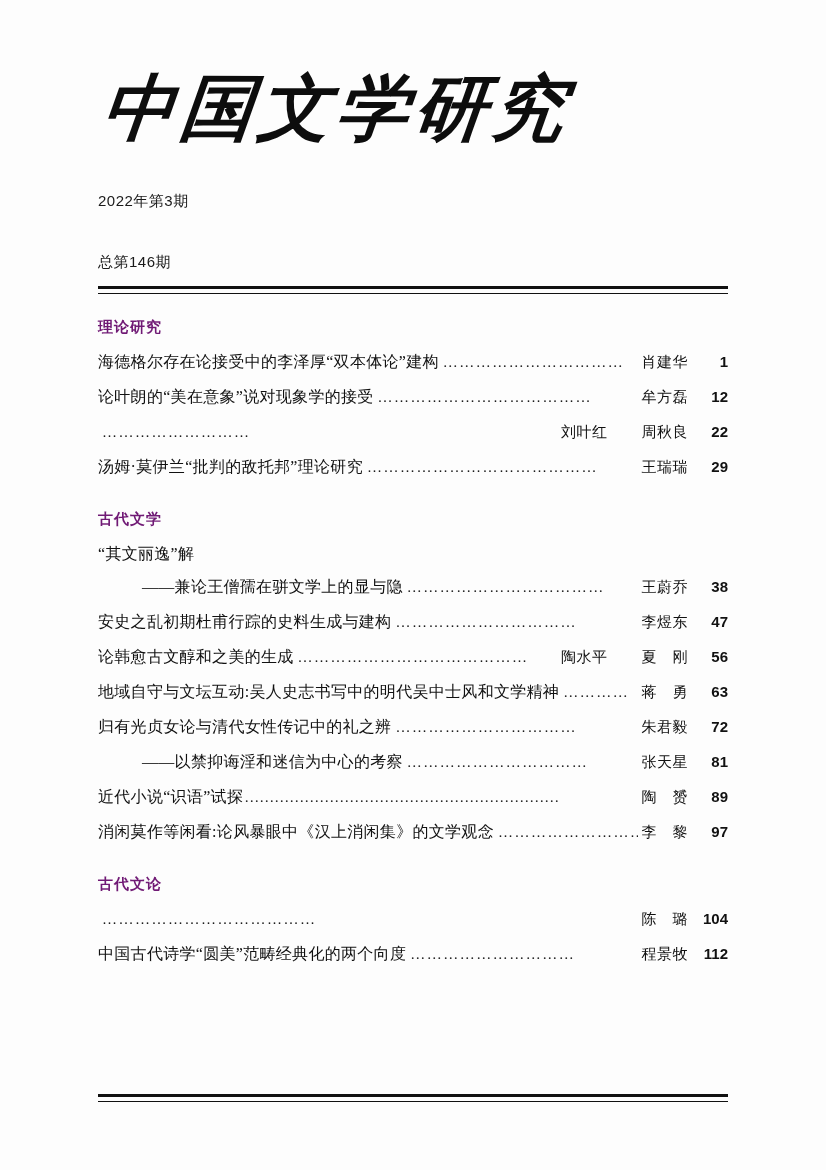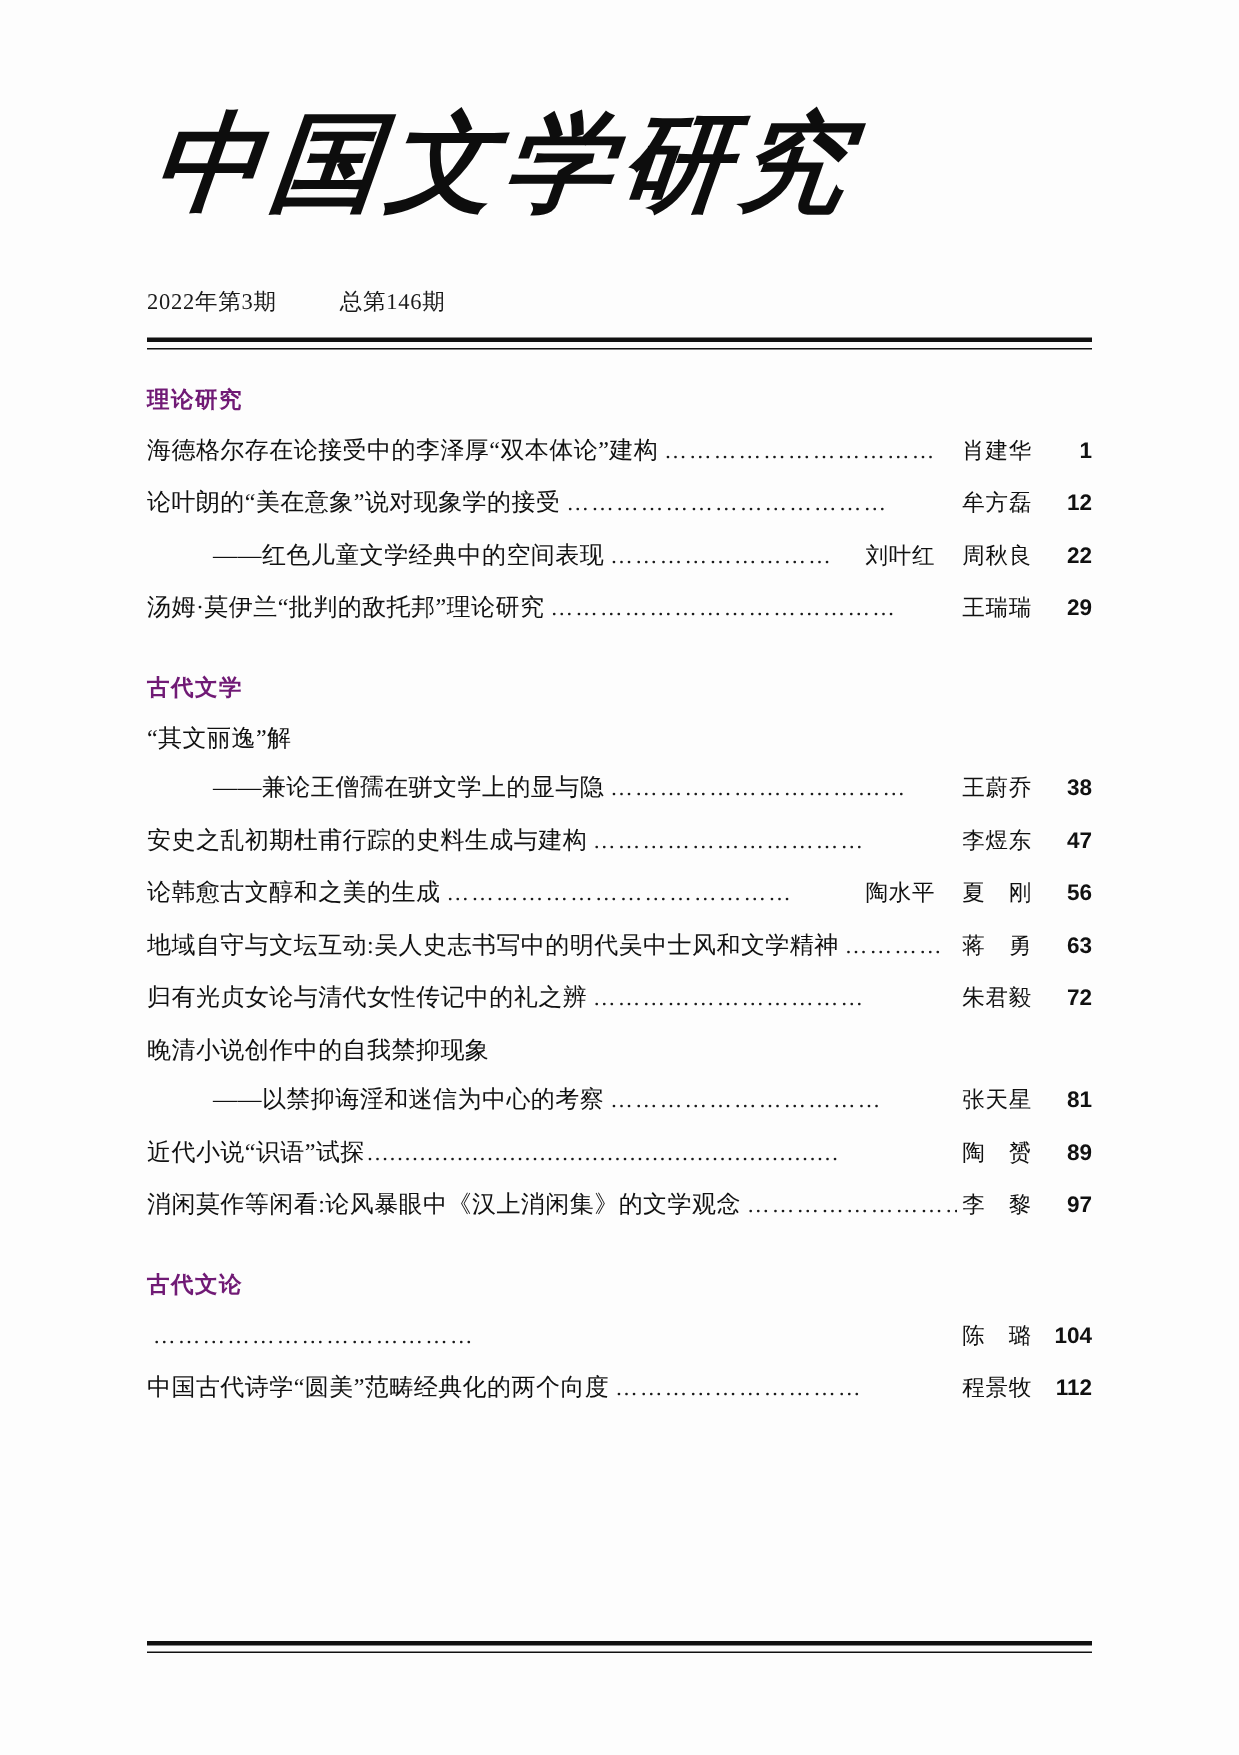"2022年第3期" .issue-line { flex-direction: none -> column; font-family: Liberation Serif, serif -> Liberation Sans, sans-serif }
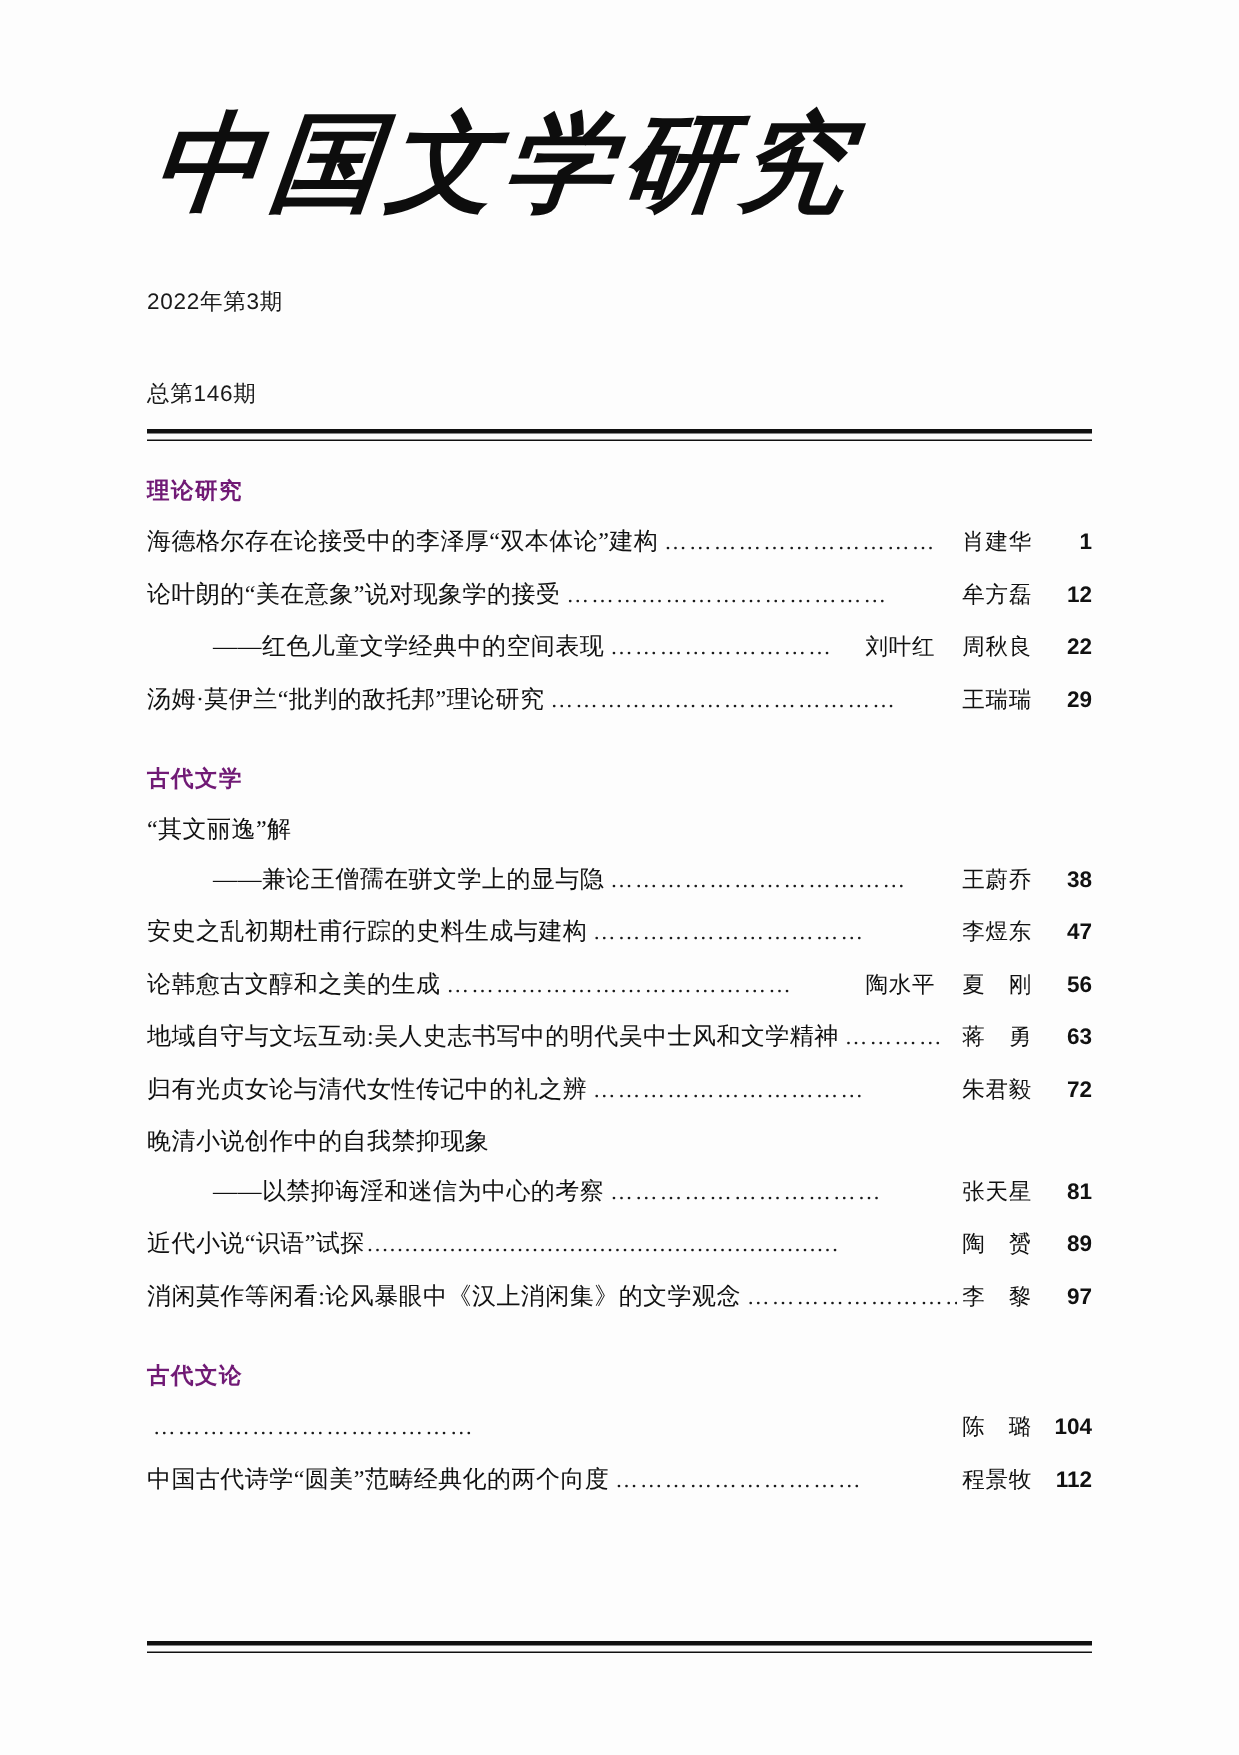"——红色儿童文学经典中的空间表现" span.entry-title { html: <span>——红色儿童文学经典中的空间表现</span> -> none }
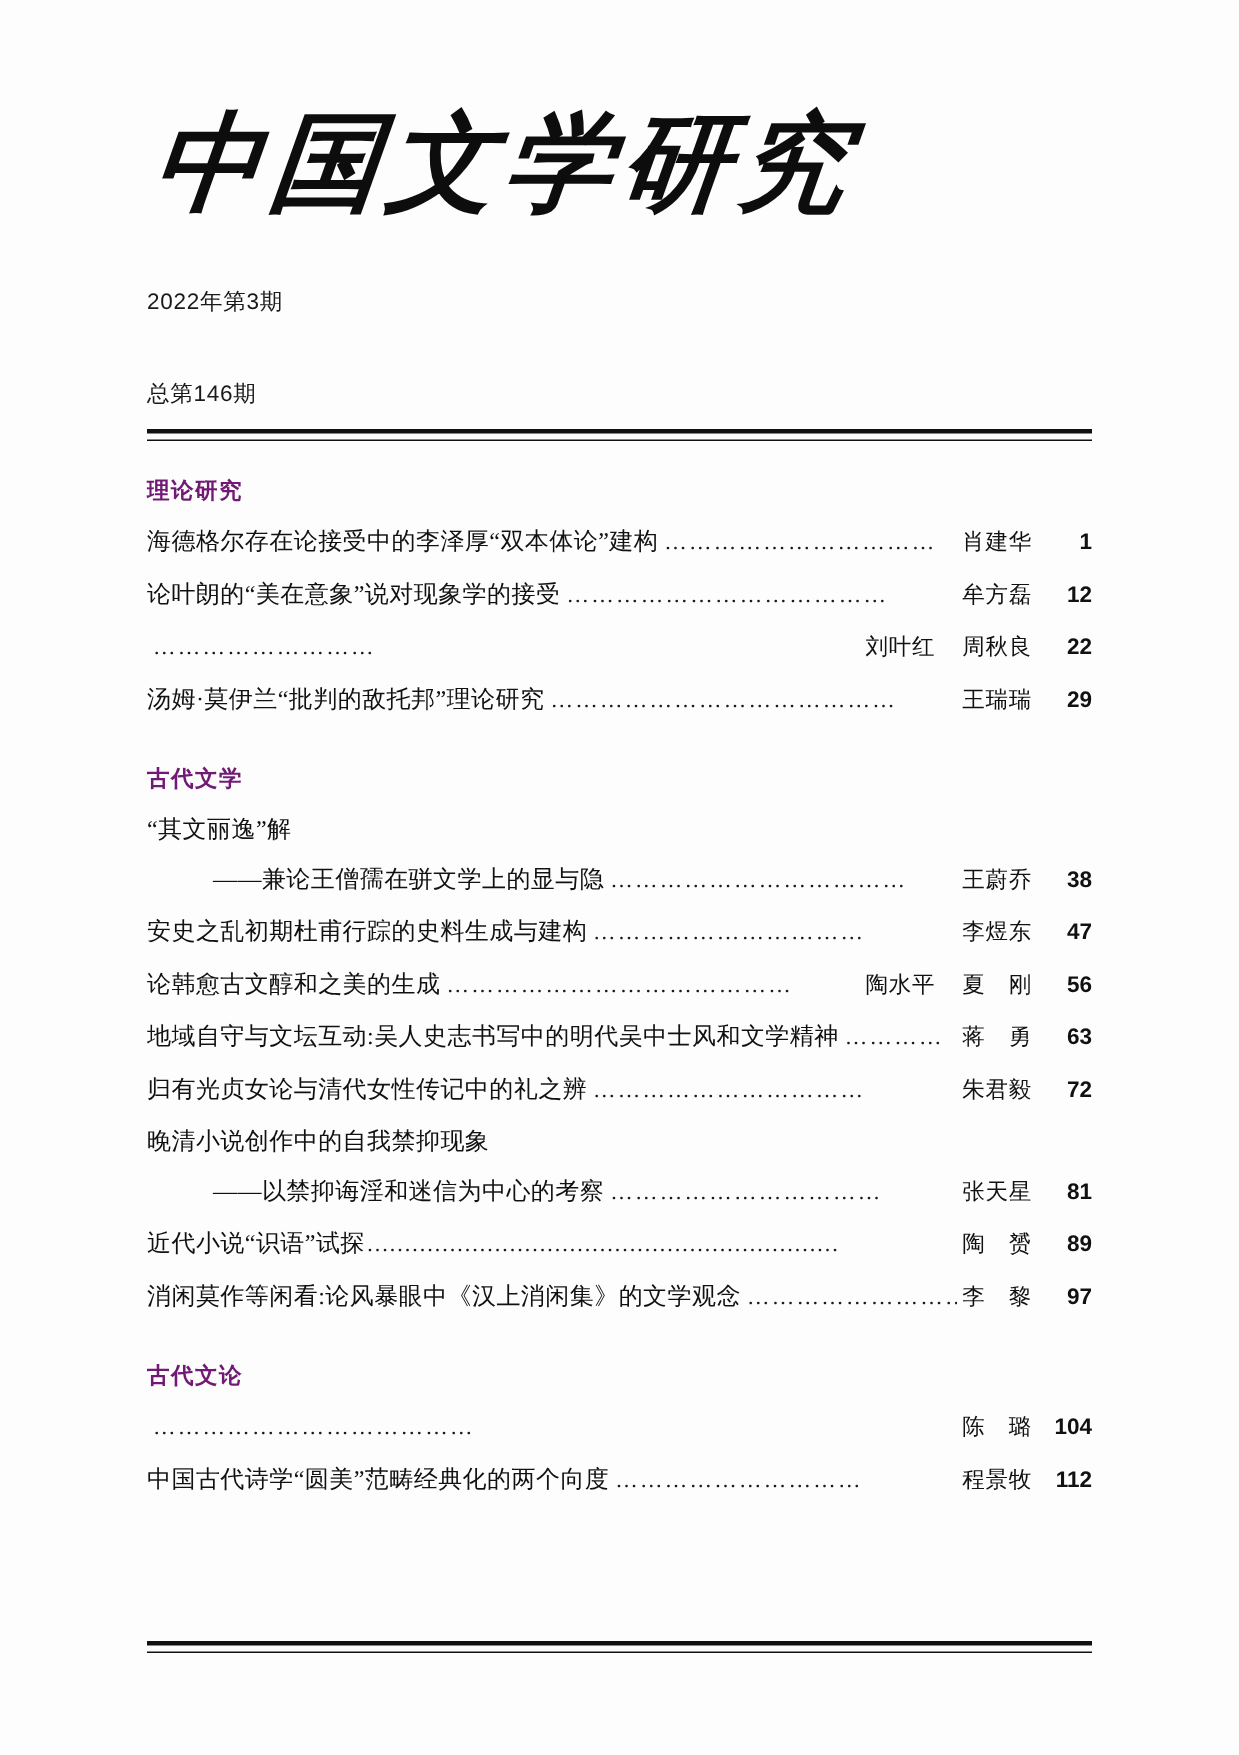"周秋良" .author + .author { margin-left: 18px -> 34px }
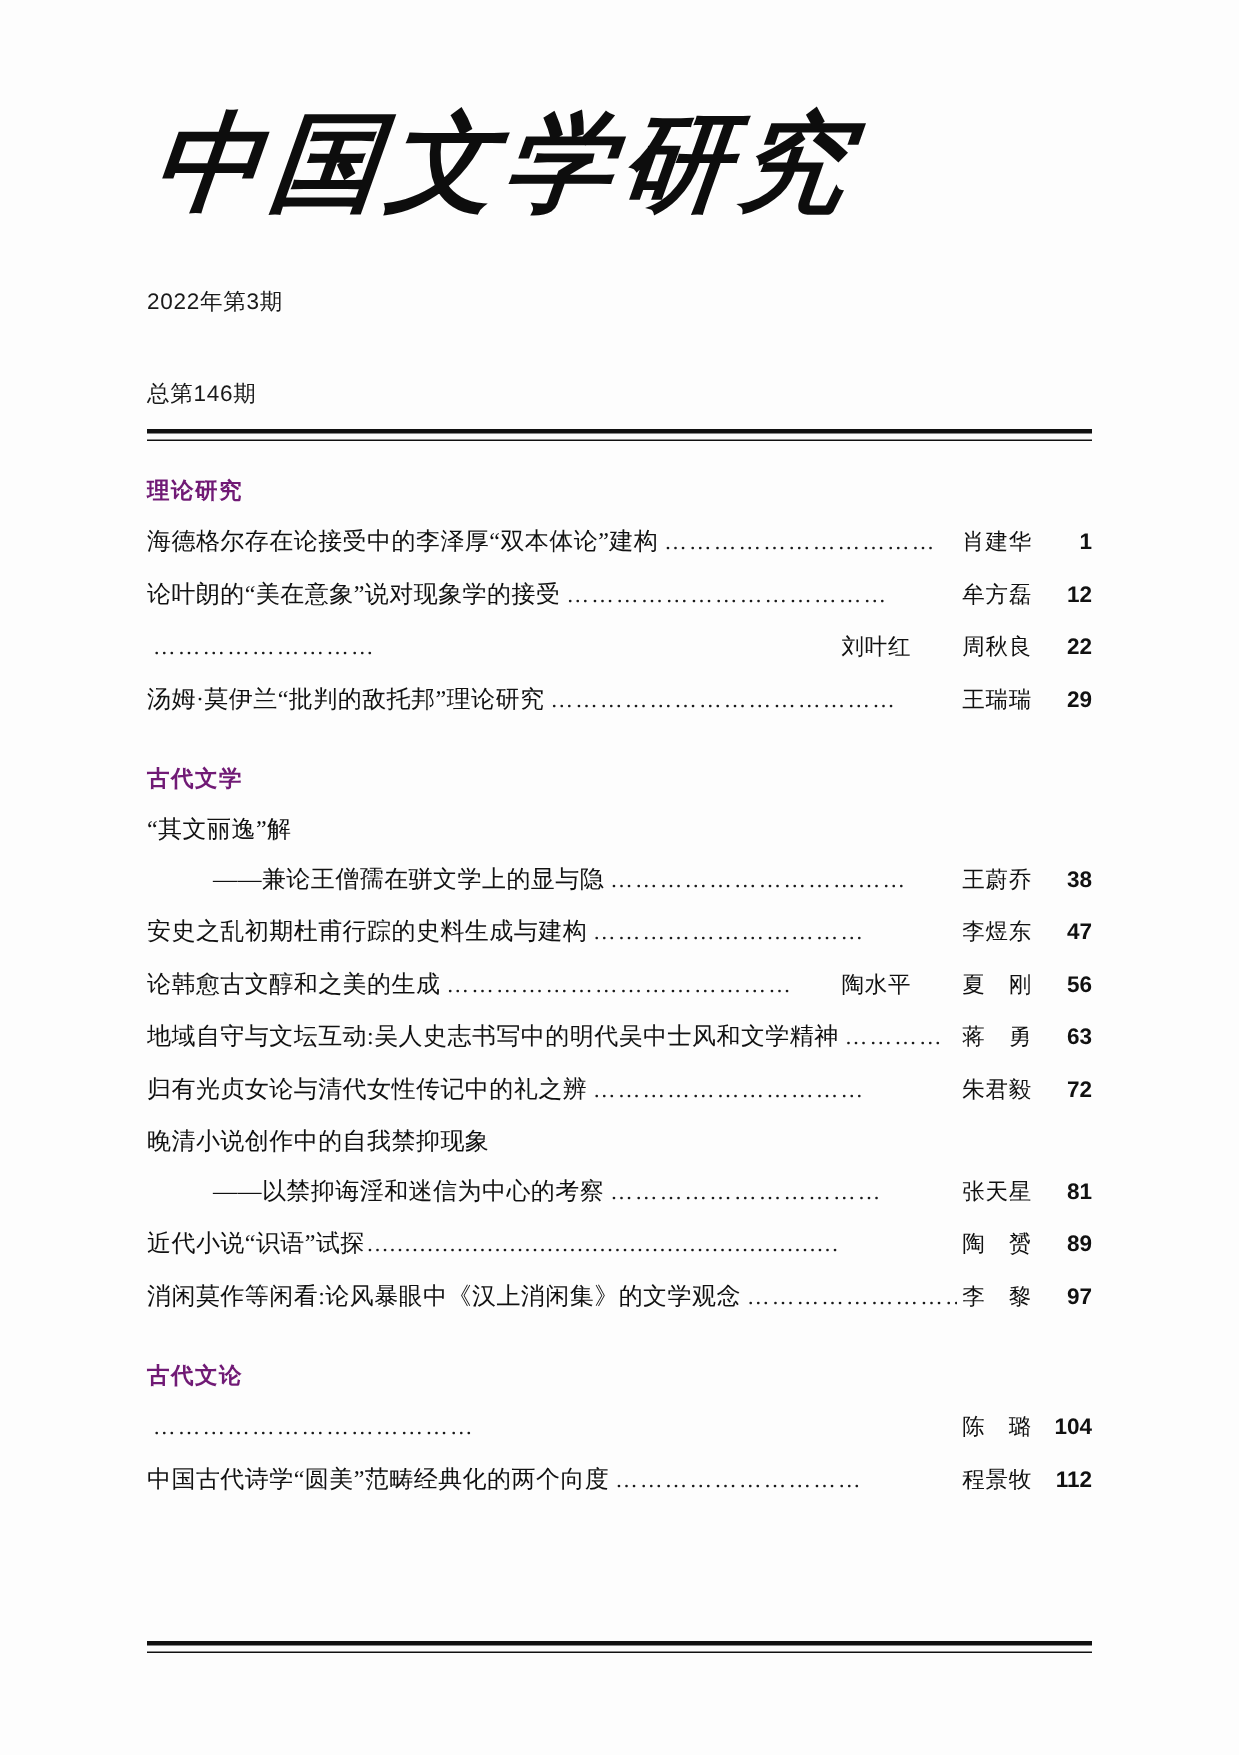"晚清小说创作中的自我禁抑现象" div.entry-row { html: <div> <span>晚清小说创作中的自我禁抑现象</span> <span></span> <span></span> <span></span> </div> -> none }
